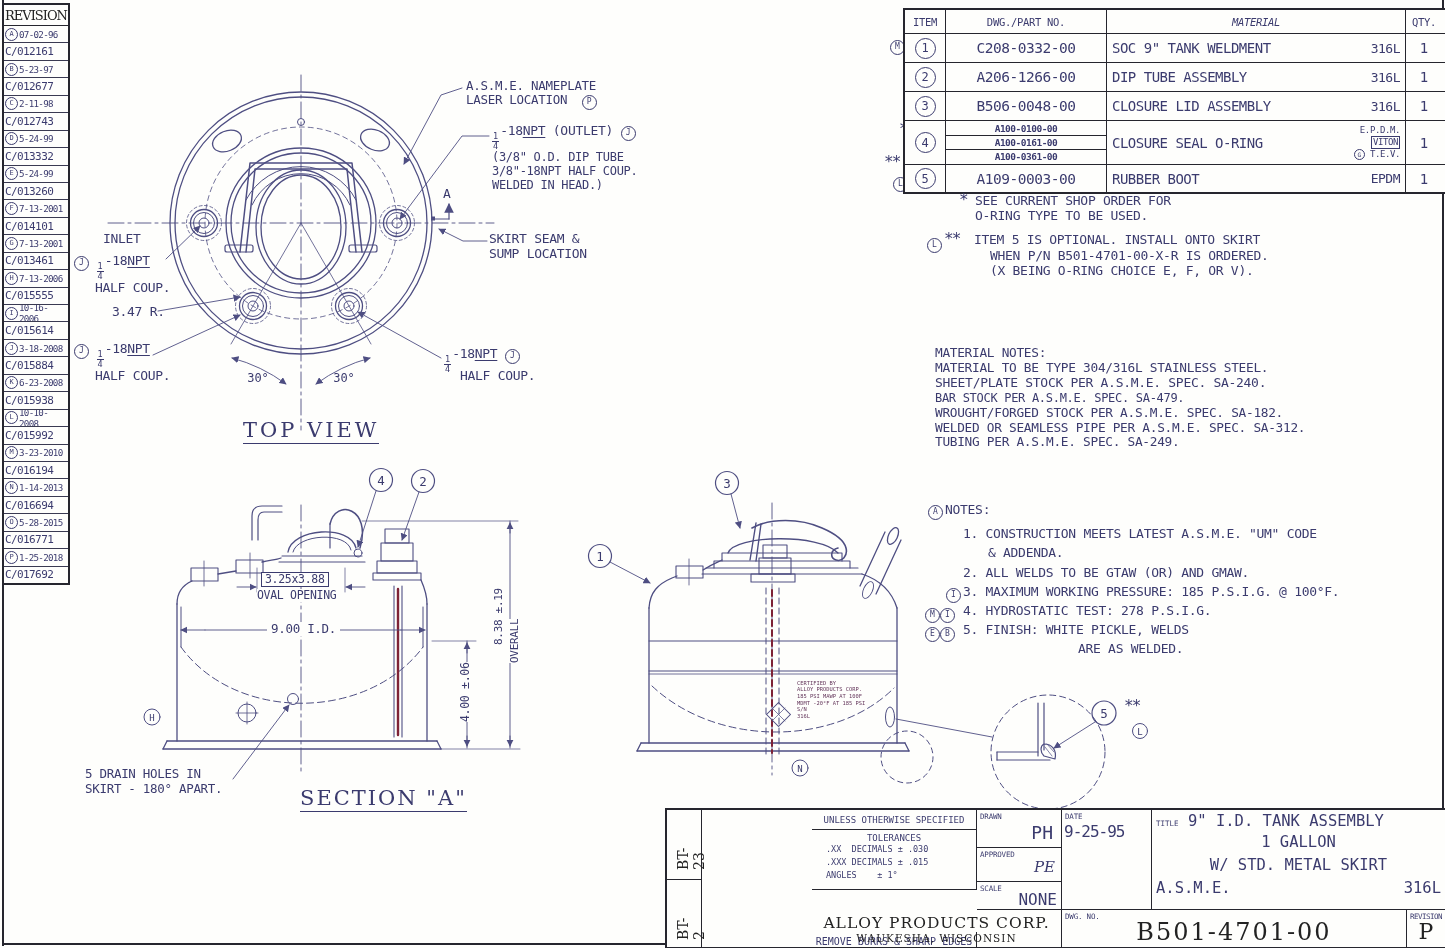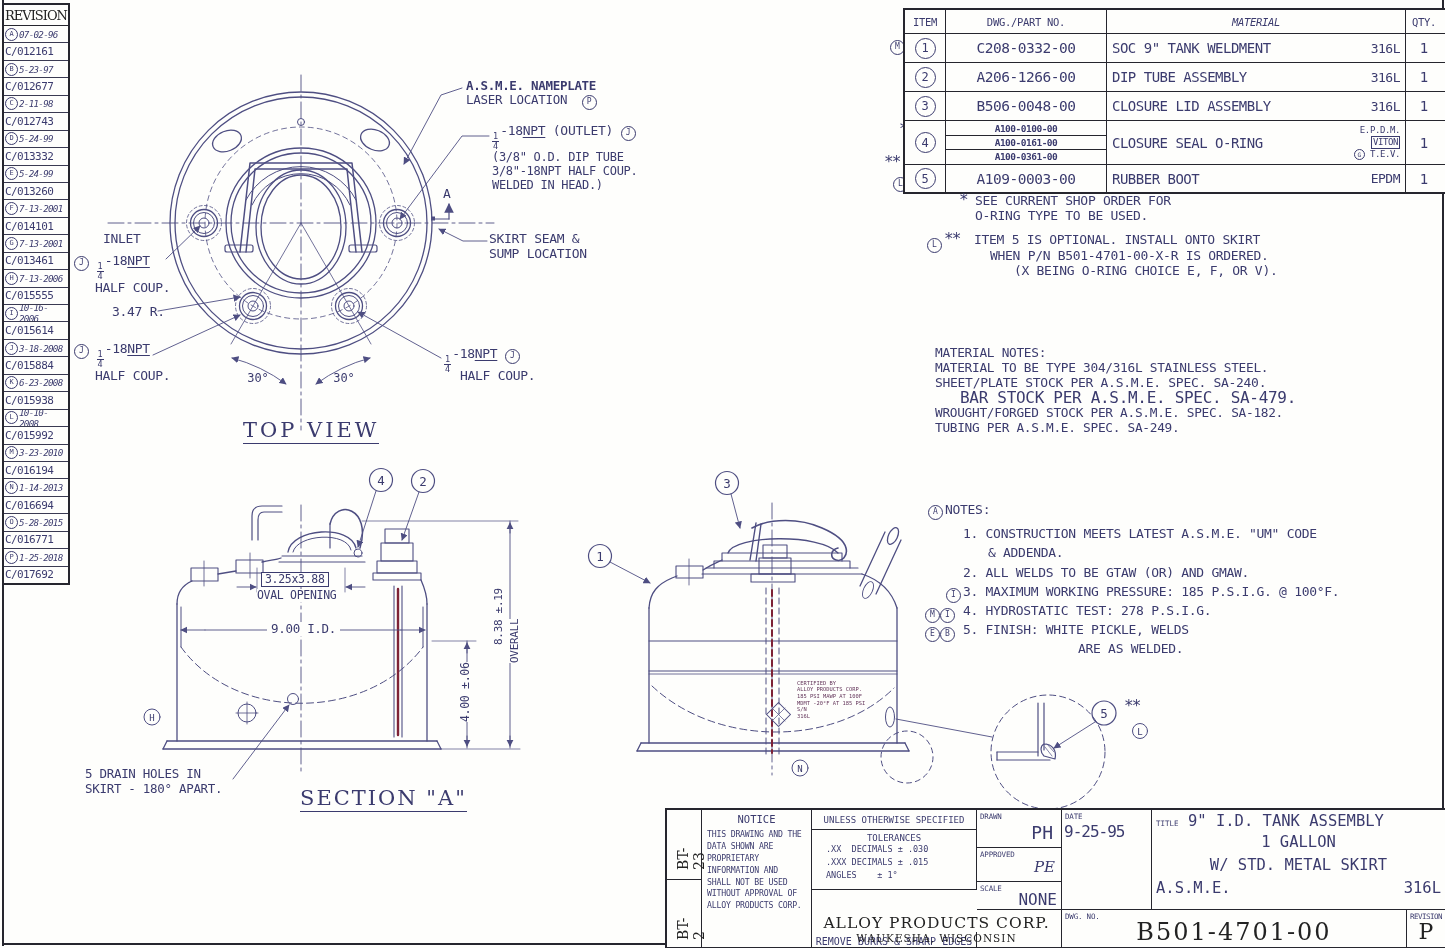"07-02-96" .rd { font-style: italic -> none }
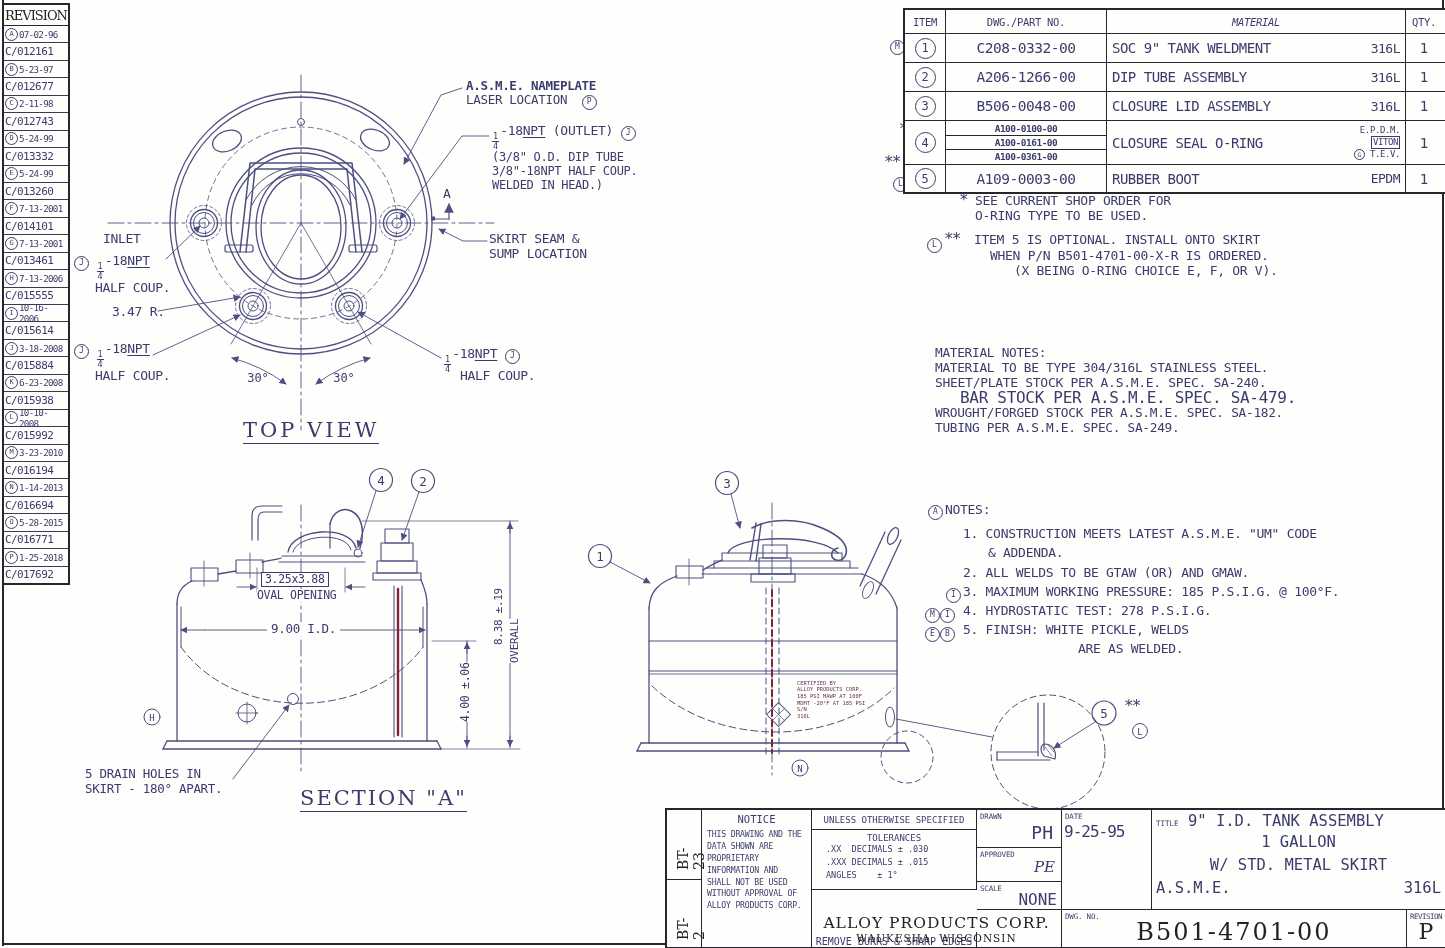"A.S.M.E. NAMEPLATE" span.t { font-weight: bold -> none }
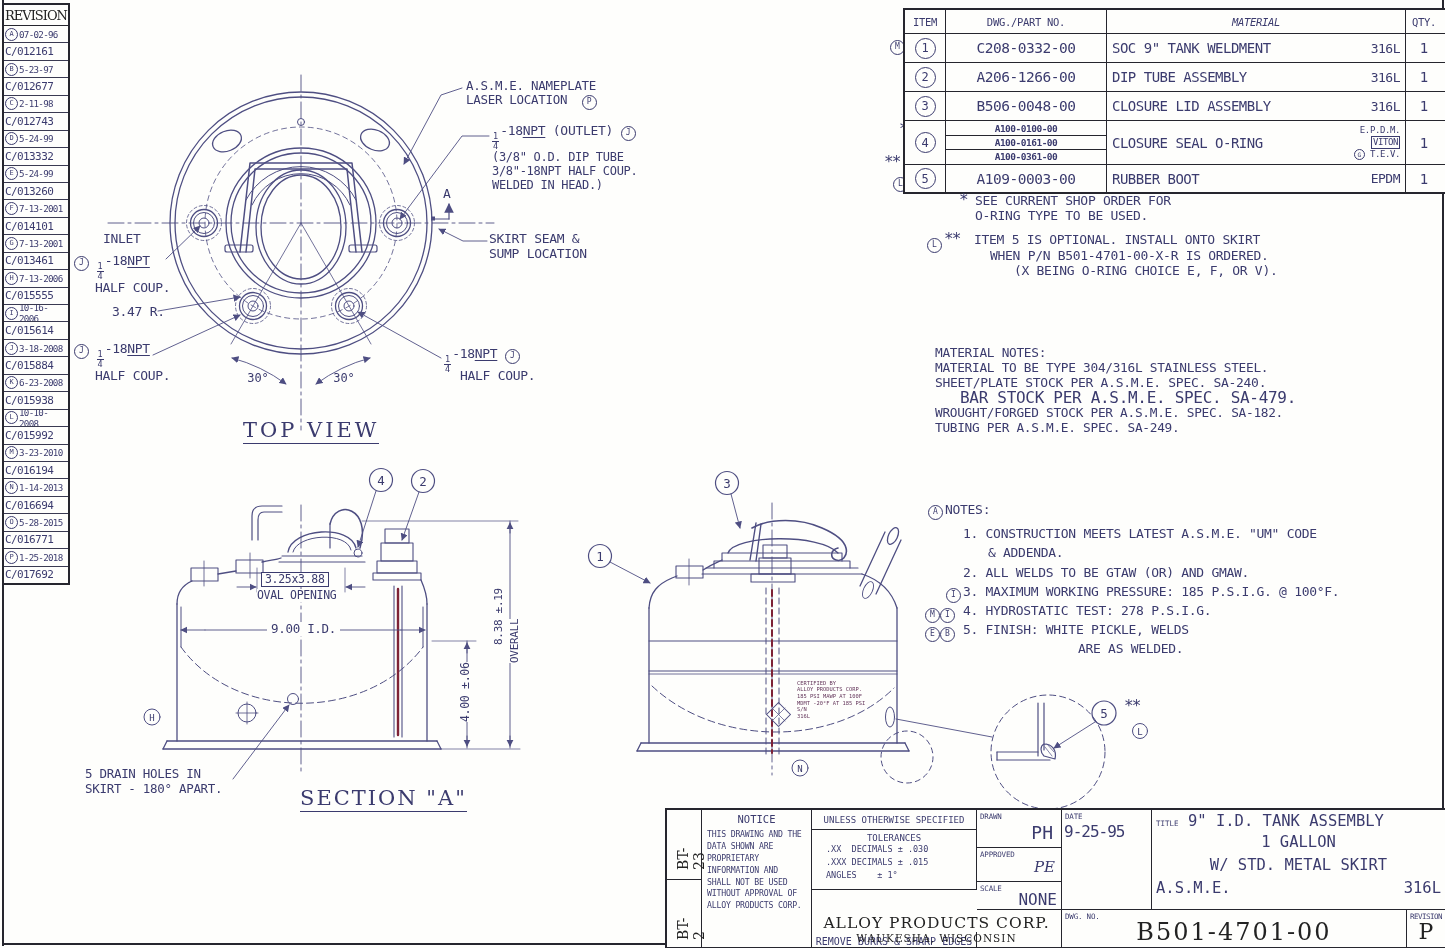"(X BEING O-RING CHOICE E," span.t { margin-left: 24px -> none }
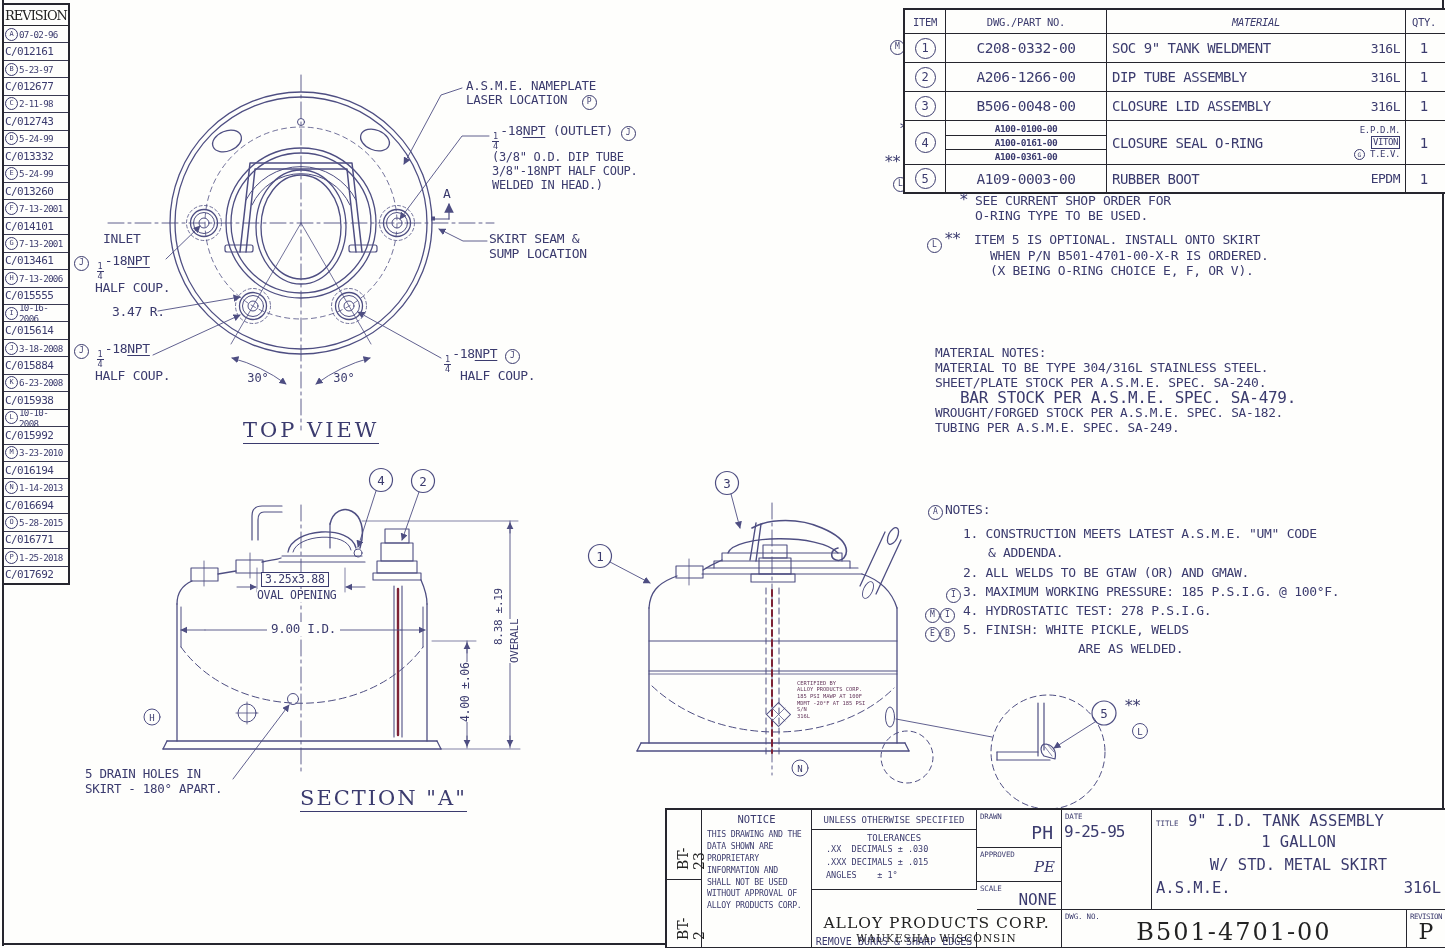"BAR STOCK PER A.S.M.E. SPEC." div { font-size: 16px -> 12px; margin-left: 25px -> none }
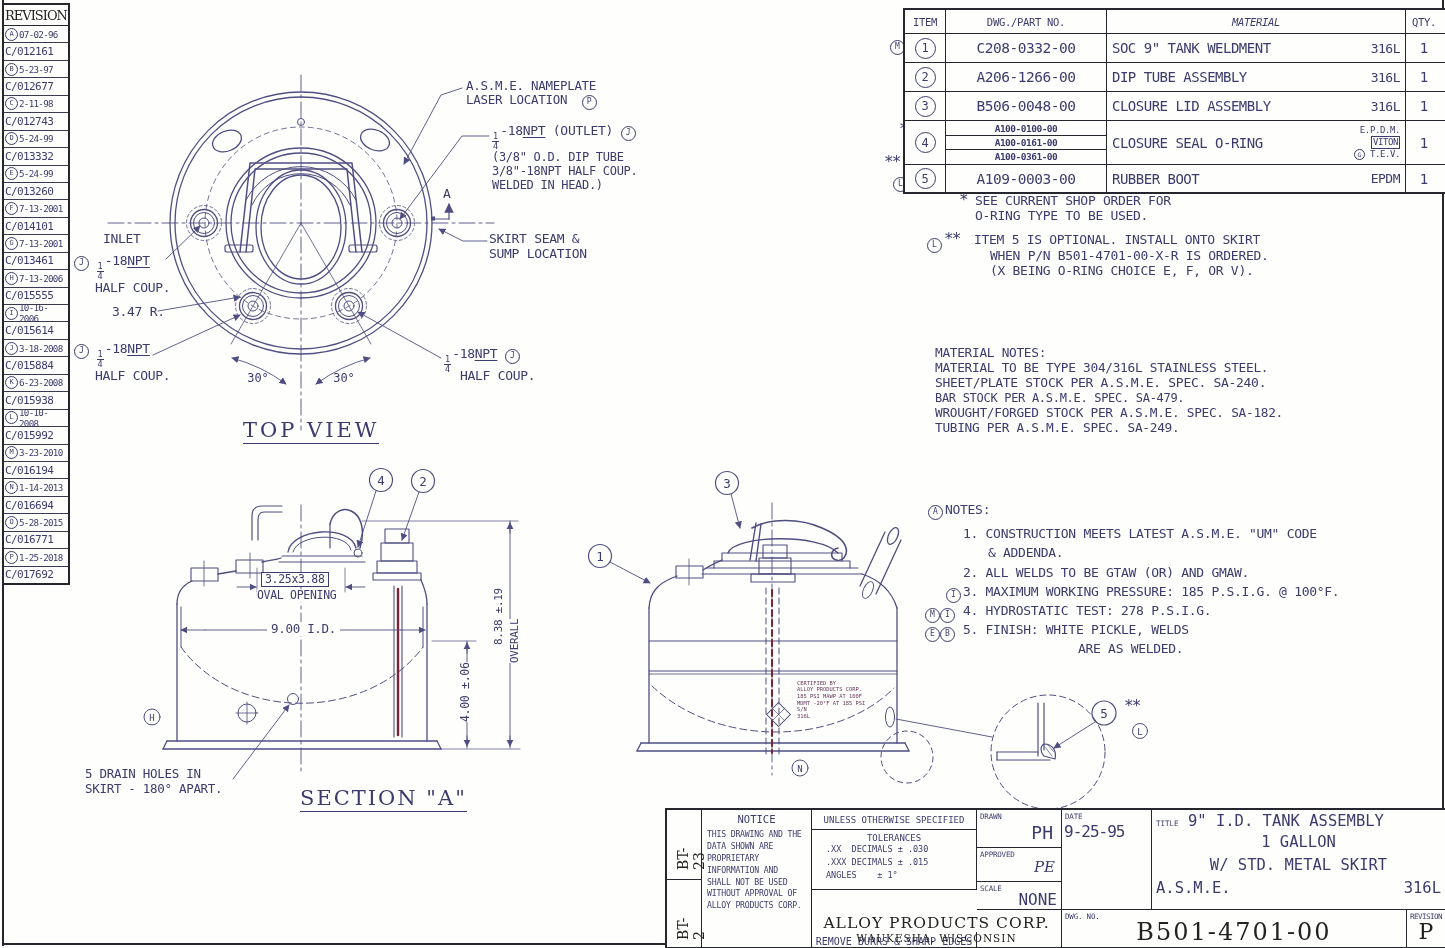"WELDED OR SEAMLESS PIPE PER" div { html: none -> <div>WELDED OR SEAMLESS PIPE PER A.S.M.E. SPEC. SA-312.</div> }
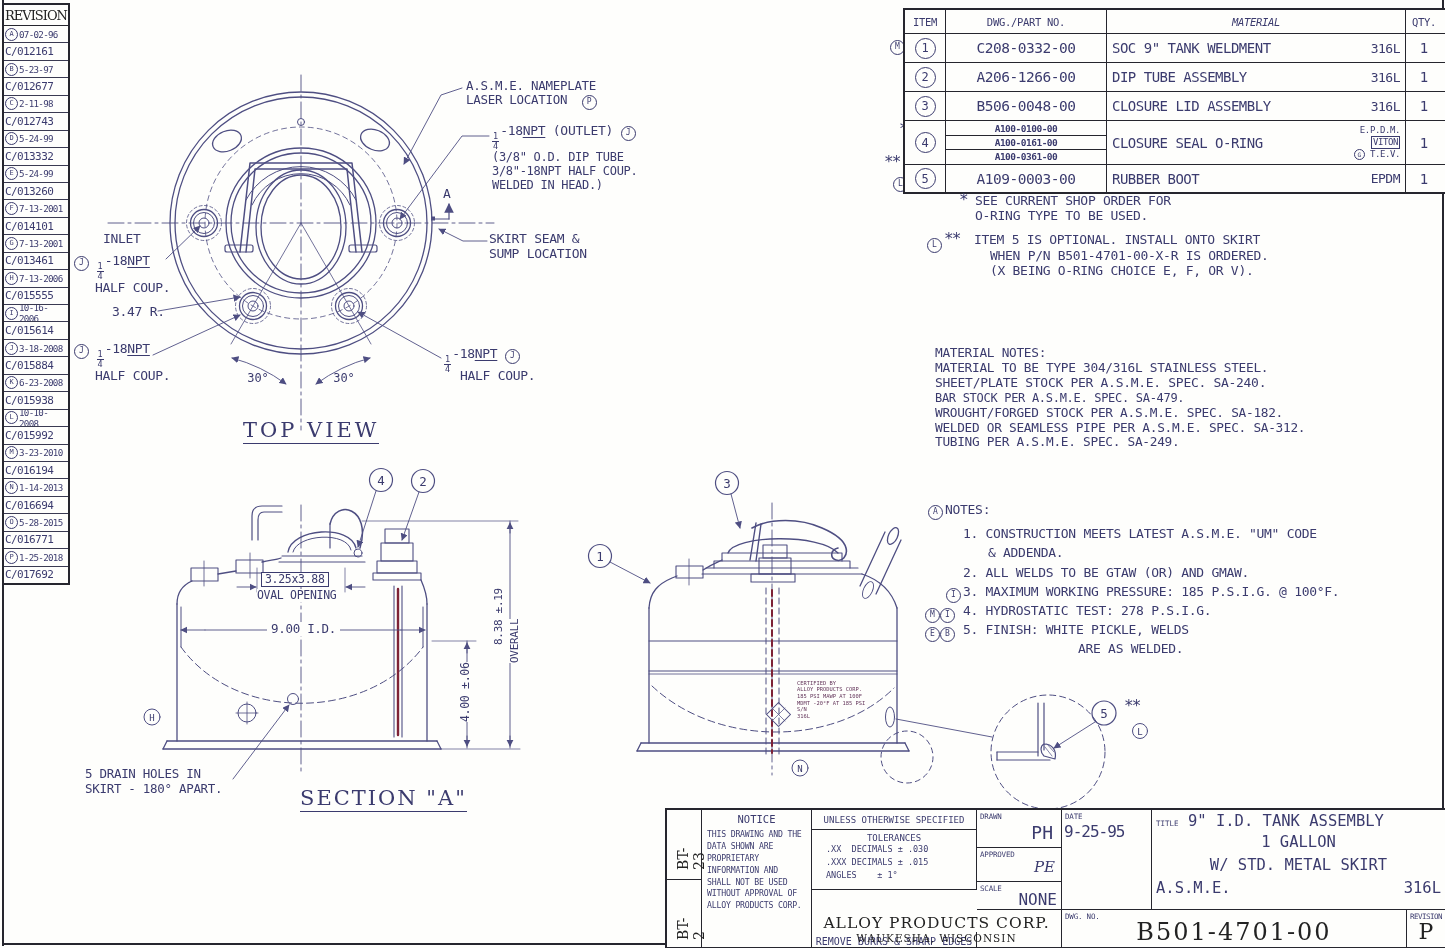"NOTICE" div.cell { html: <div> <div>NOTICE</div> <div>THIS DRAWING AND THE DATA SHOWN ARE PROPRIETARY INFORMATION AND SHALL NOT BE USED WITHOUT APPROVAL OF ALLOY PRODUCTS CORP.</div> </div> -> none }
